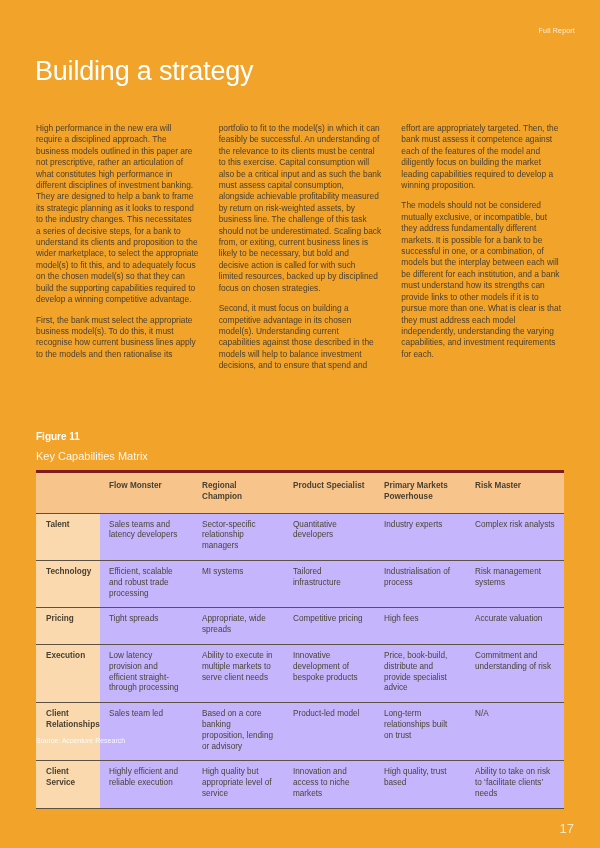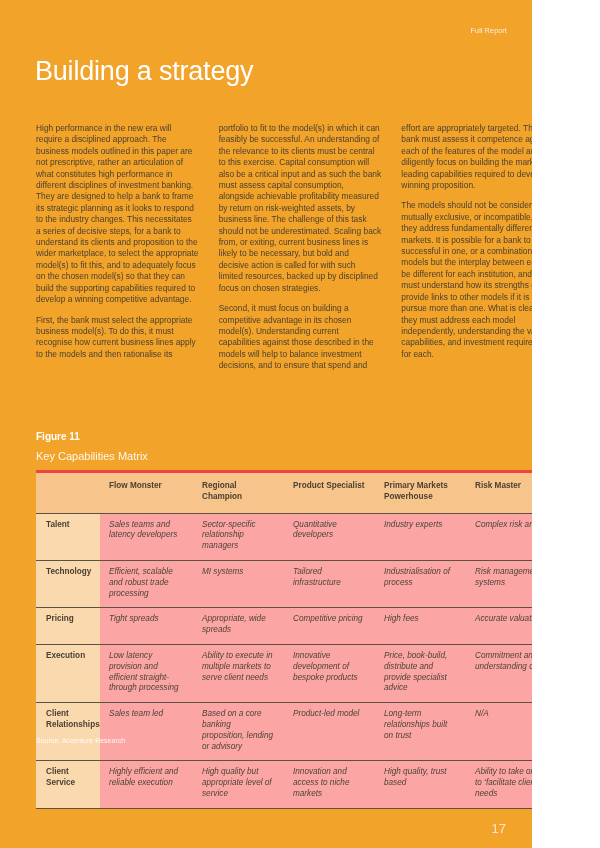"Building a strategy" .page { width: 532px -> 600px }
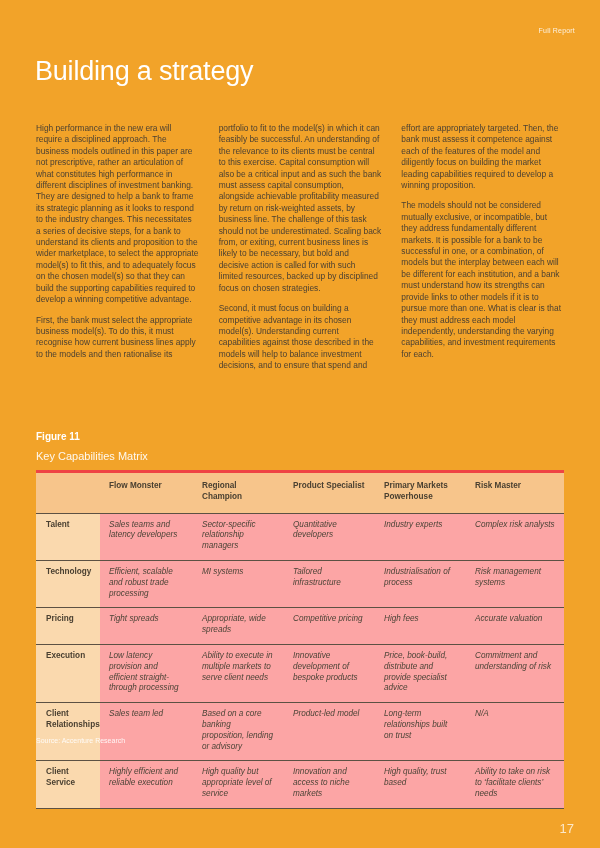"Flow Monster" table.cap-table { border-top: 3px solid #ef4444 -> 3px solid #7f1d1d }
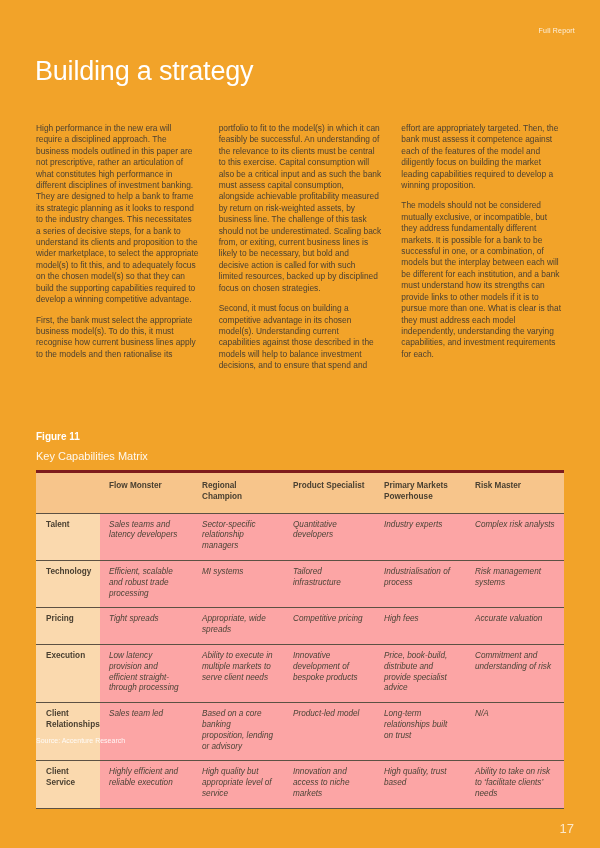"Sales teams and latency developers" .cap-table tbody td { background: #fca5a5 -> #c4b5fd; font-style: italic -> none }
